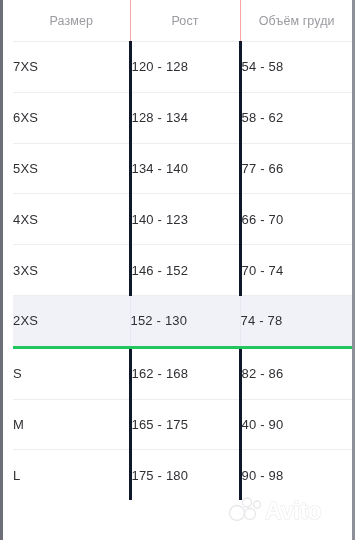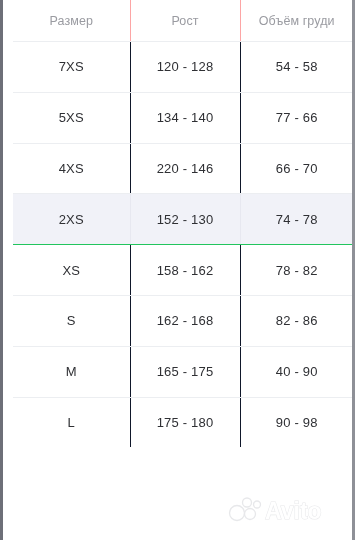"7XS" tbody td { text-align: center -> none }
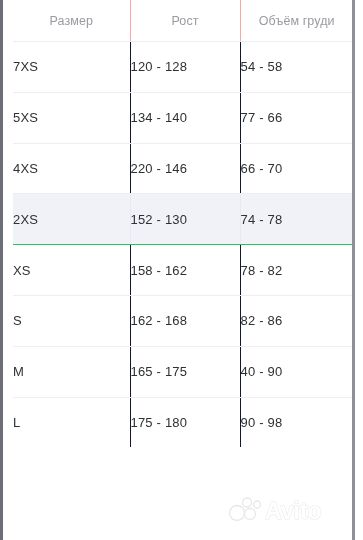"120 - 128" tbody td.col-div { border-left: 1px solid #0f172a -> 3px solid #0f172a }
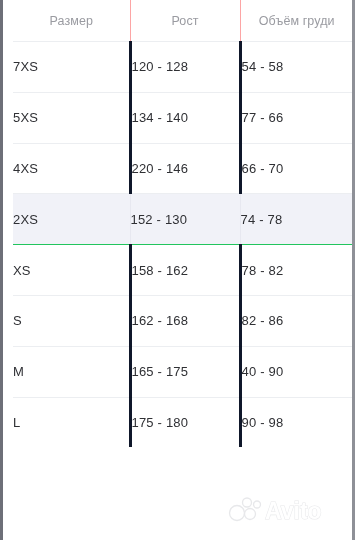"6XS" tr { html: none -> <tr> <td>6XS</td> <td>128 - 134</td> <td>58 - 62</td> </tr> }
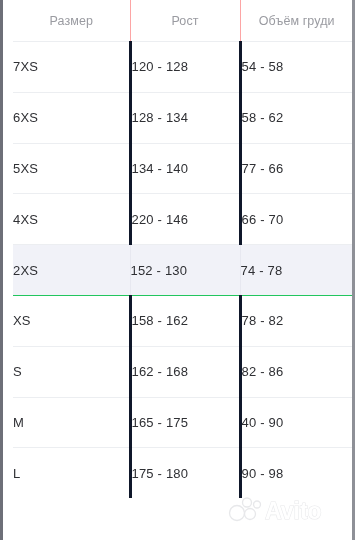"220 - 146" td.col-div { text: 220 - 146 -> 140 - 123 }
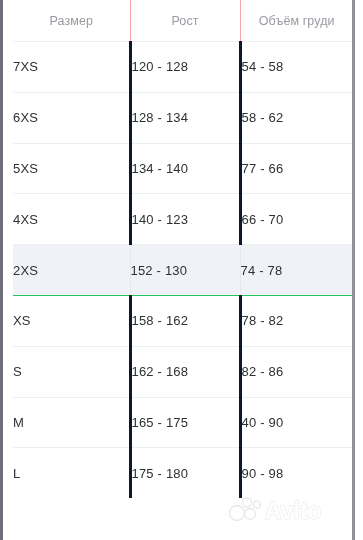"3XS" tr { html: none -> <tr> <td>3XS</td> <td>146 - 152</td> <td>70 - 74</td> </tr> }
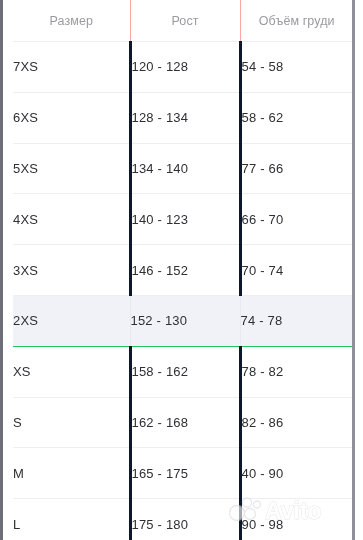"2XS" tbody tr.row-highlight td { border-bottom: 1px solid #22c55e -> 3px solid #22c55e }
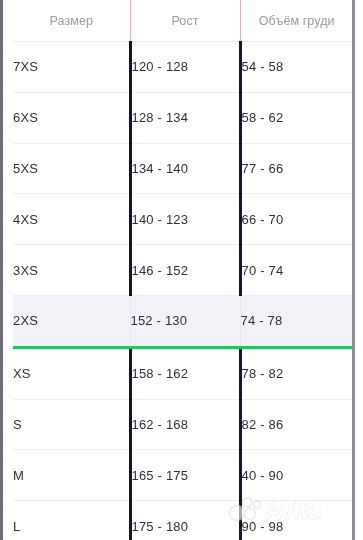"XS" tr { html: <tr> <td>XS</td> <td>158 - 162</td> <td>78 - 82</td> </tr> -> none }
